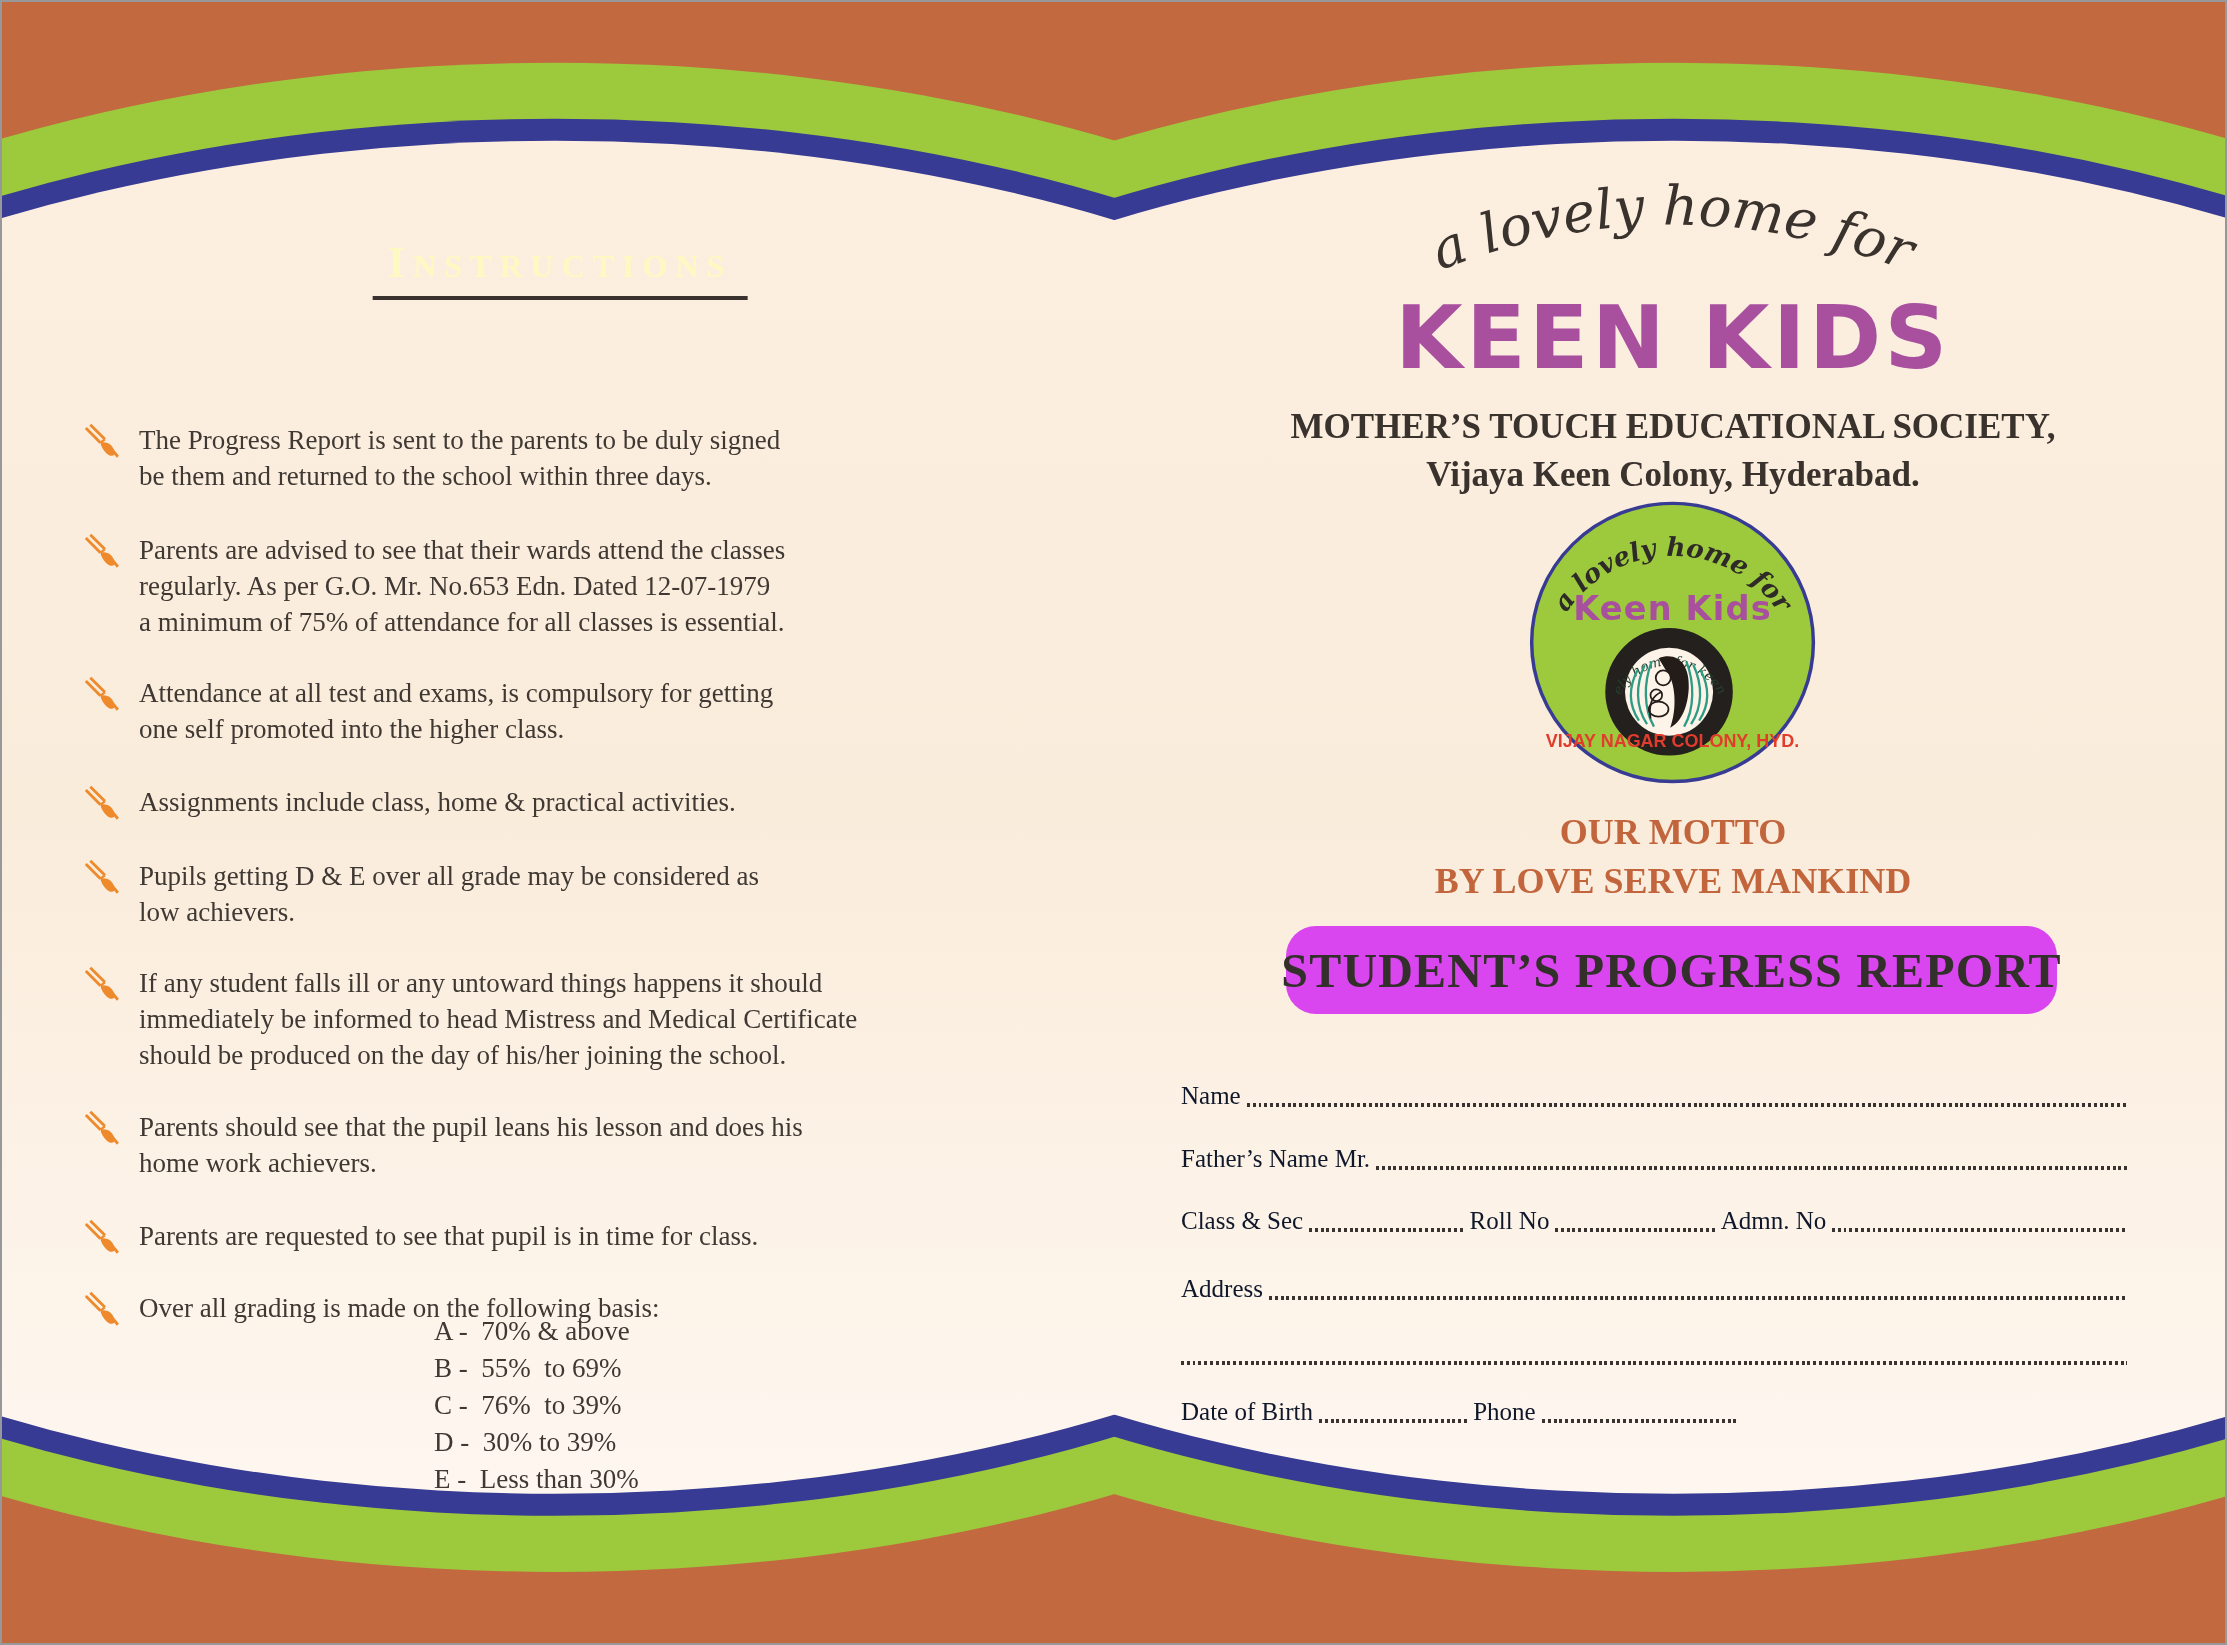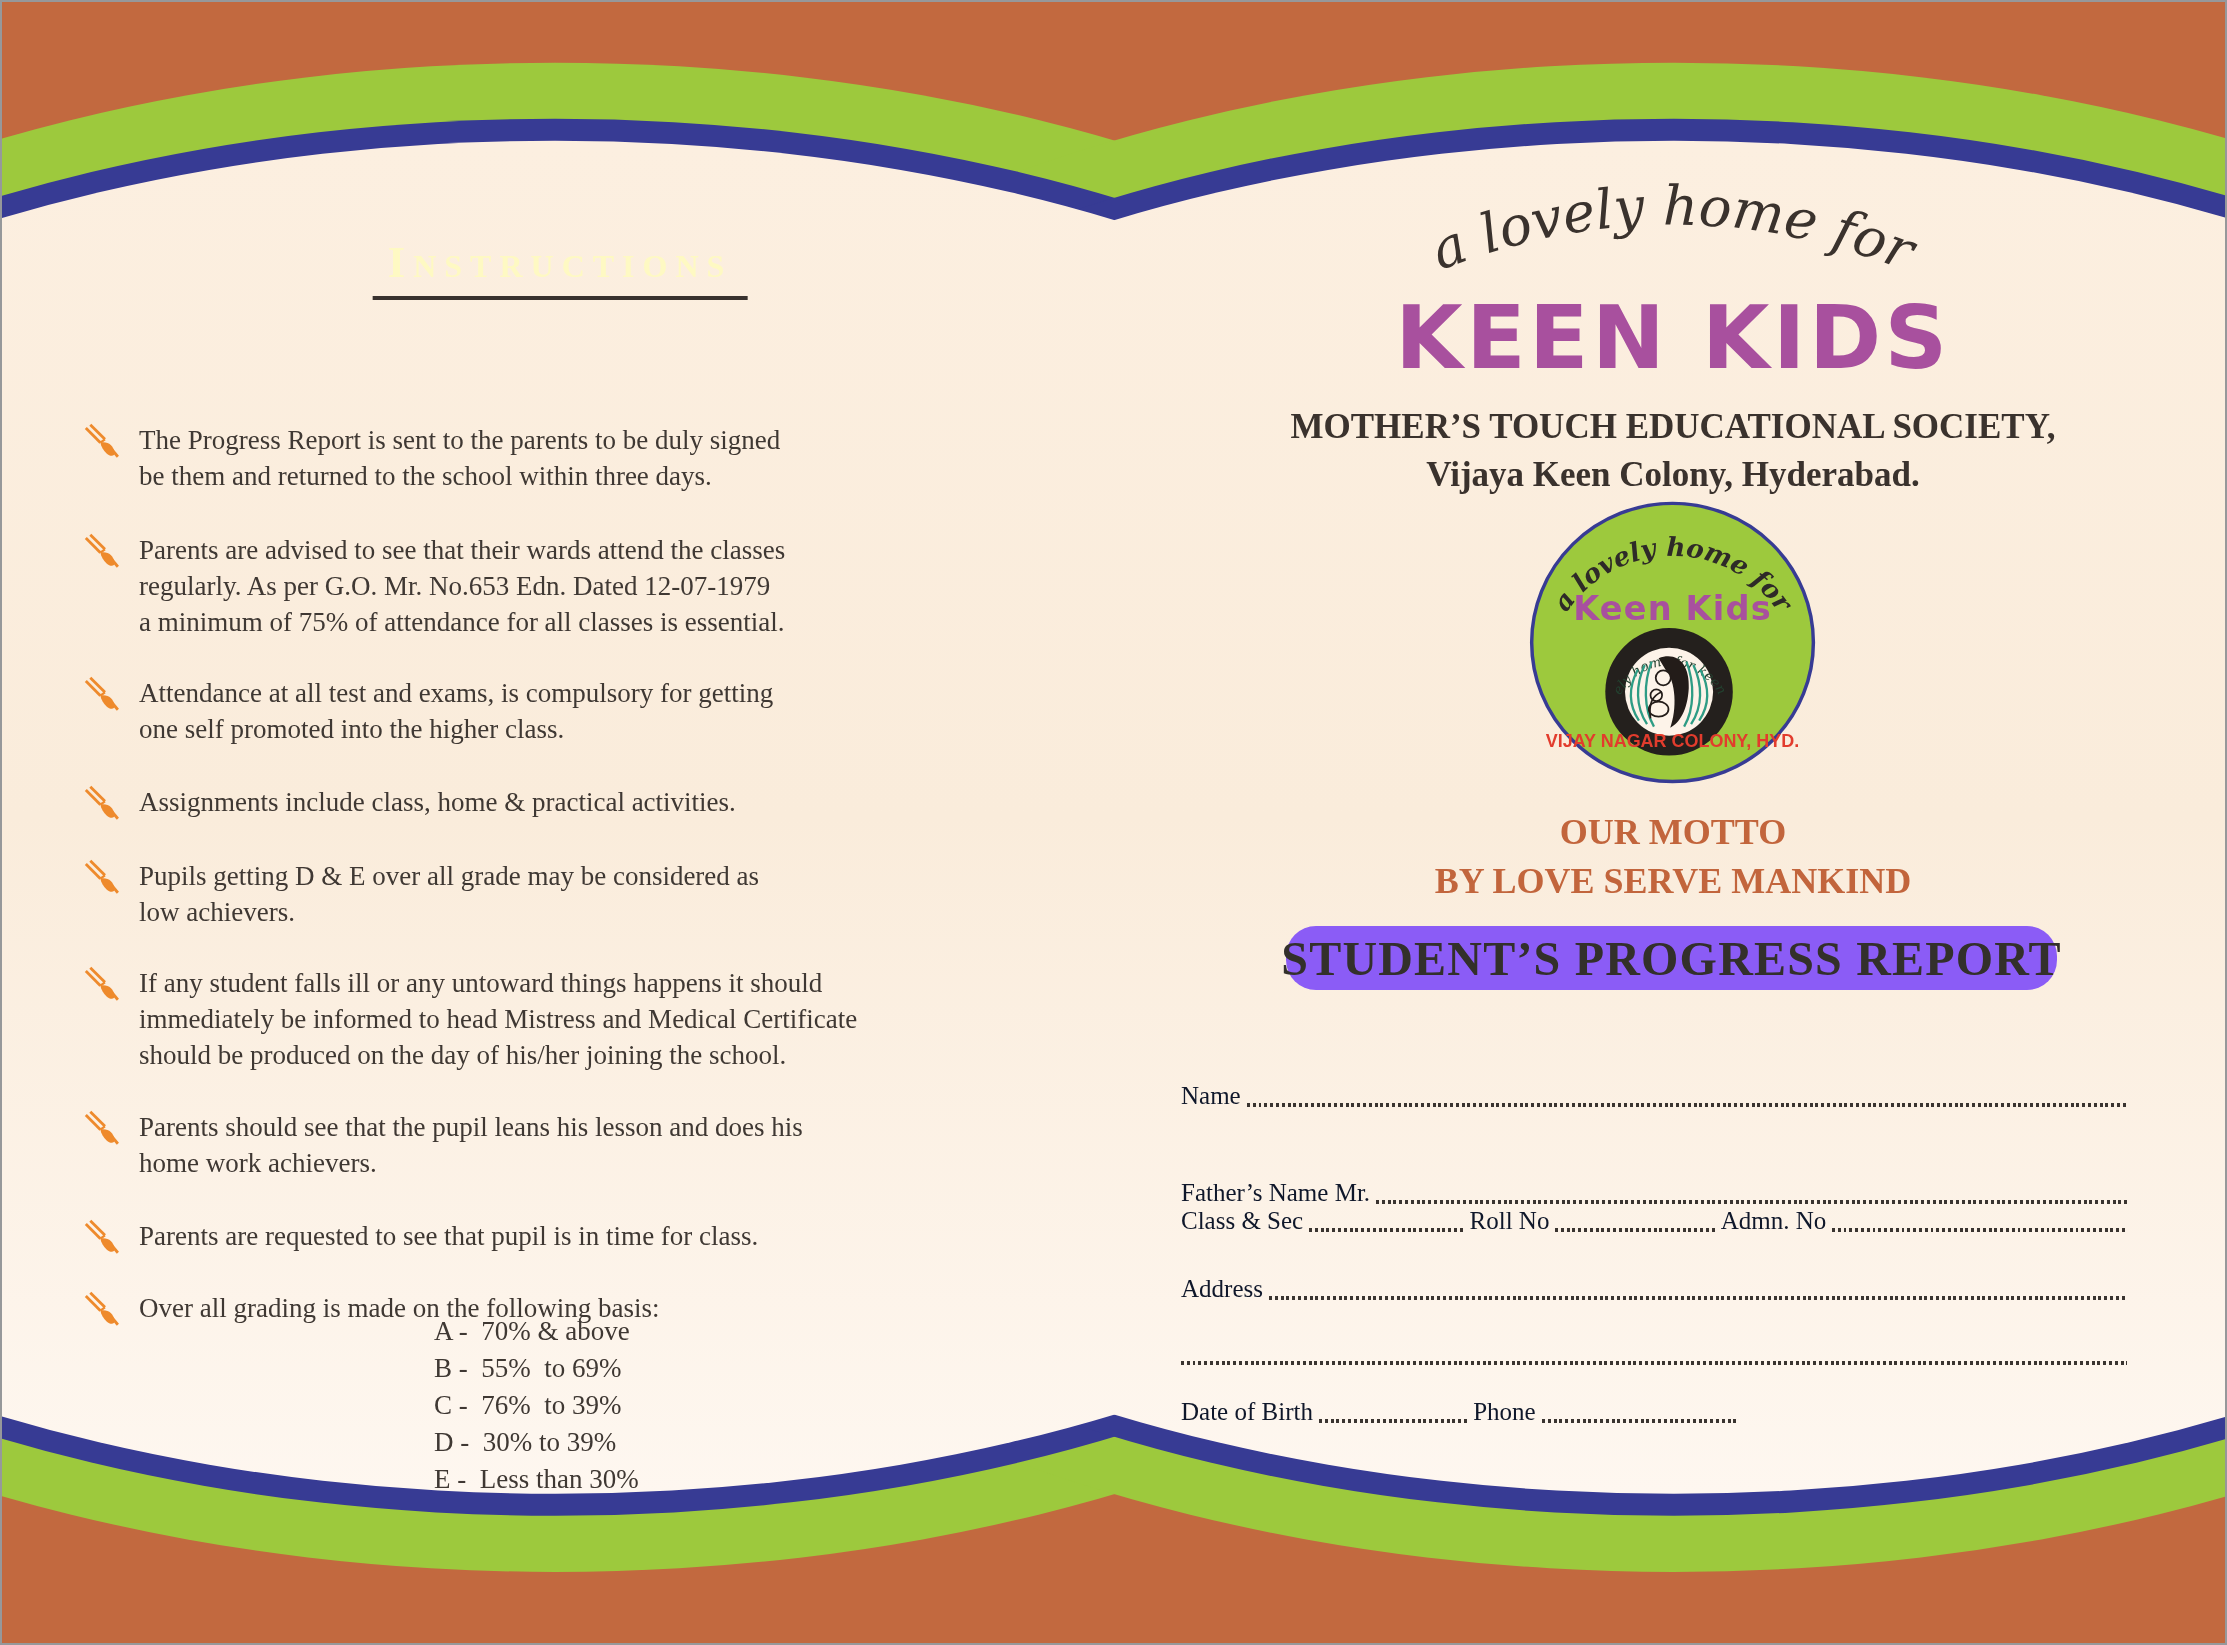"STUDENT’S PROGRESS REPORT" .banner { background: #8b5cf6 -> #d946ef; height: 64px -> 88px }
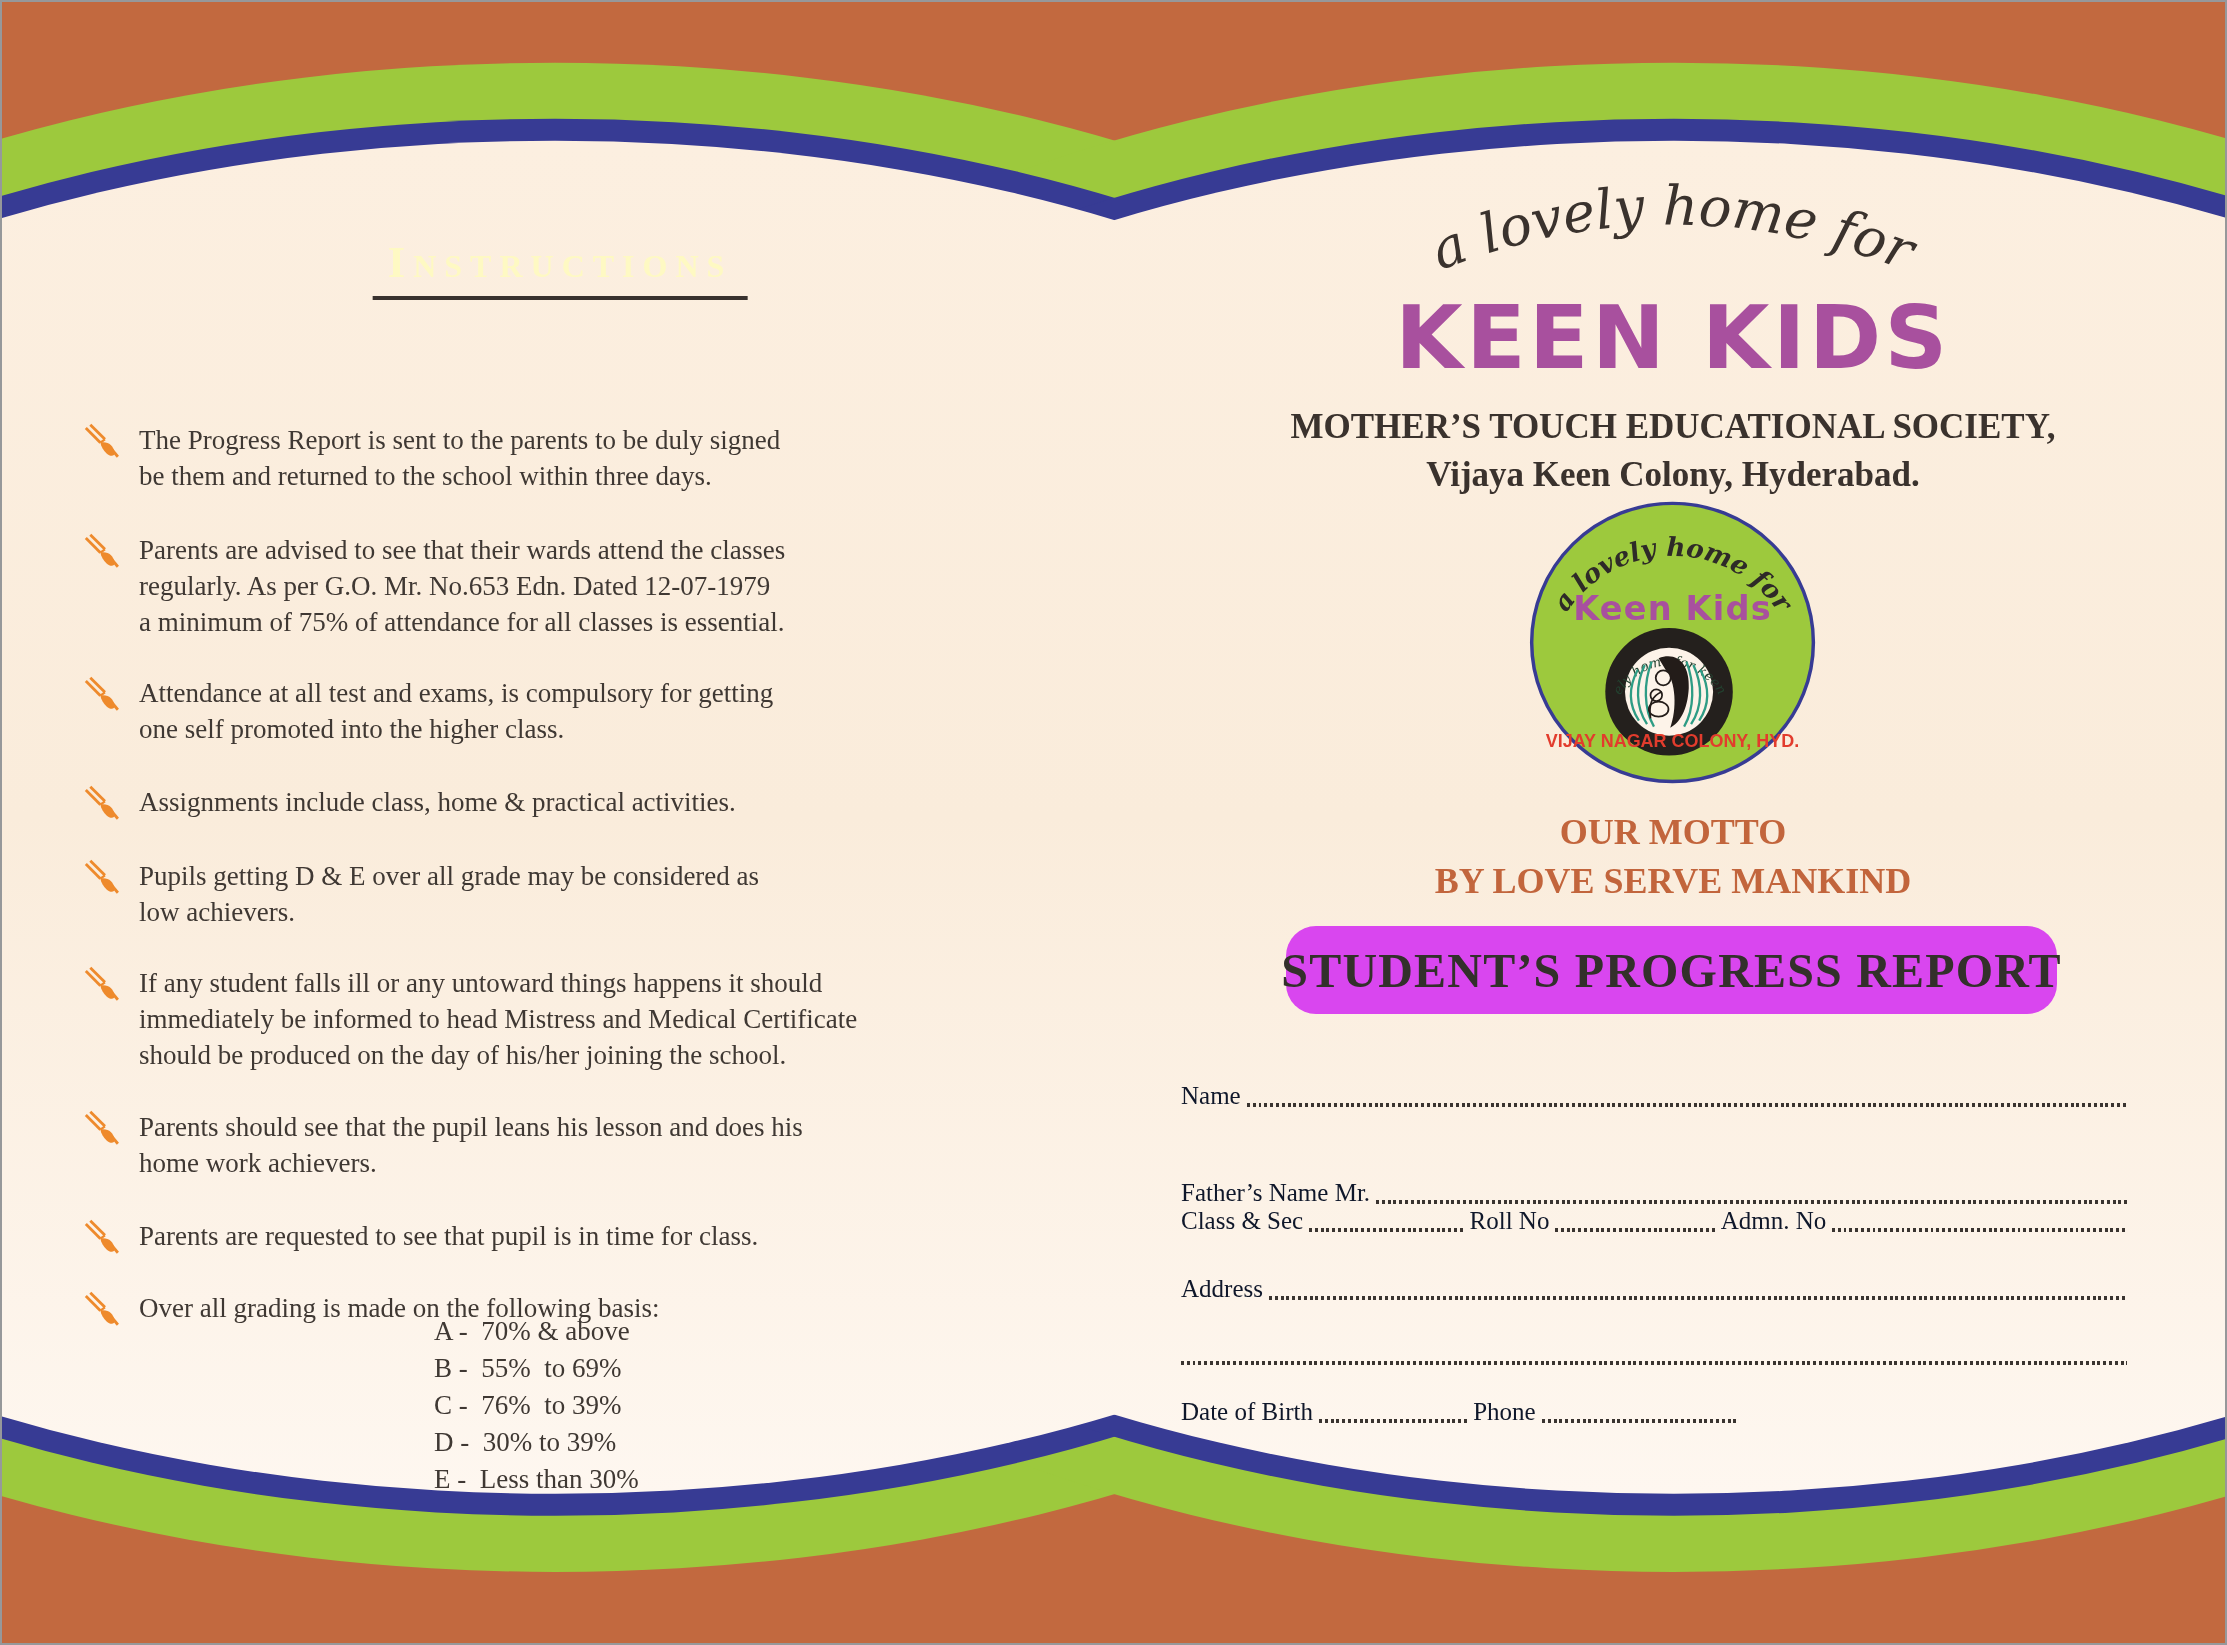"Father’s Name Mr." div.form-row { top: 1167px -> 1133px }
